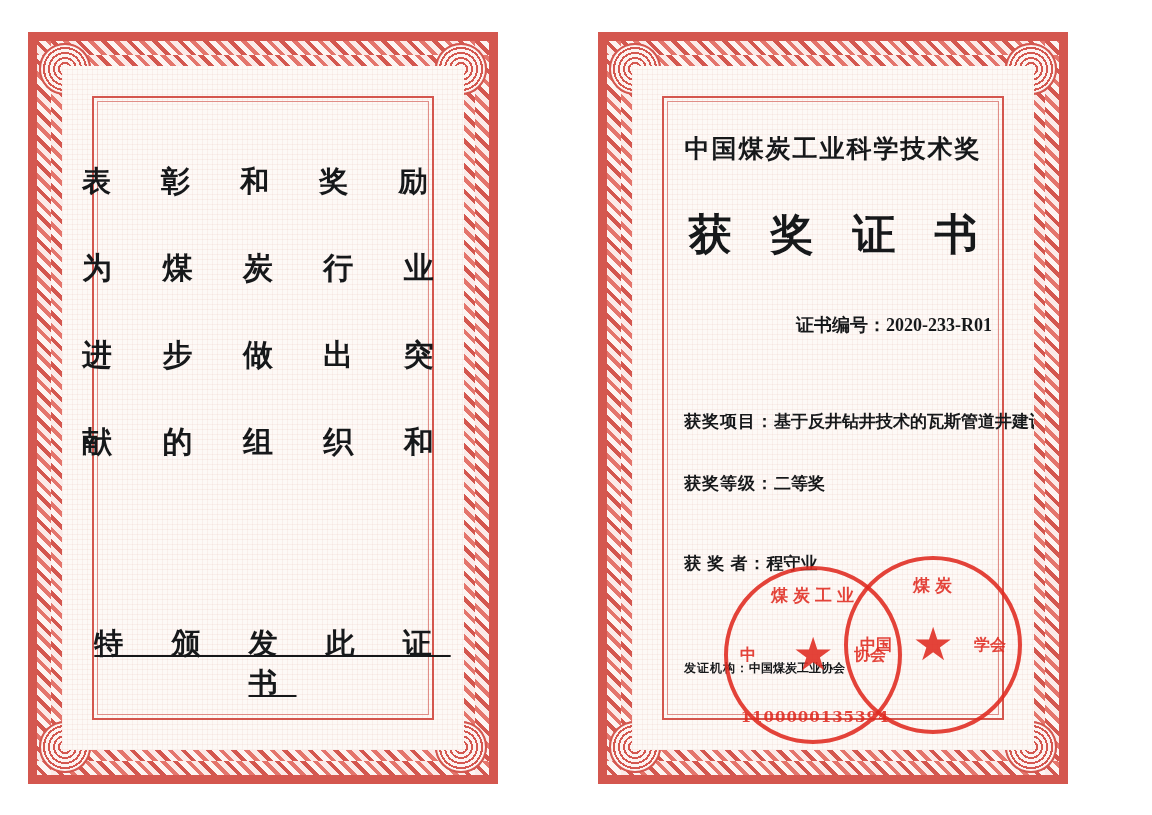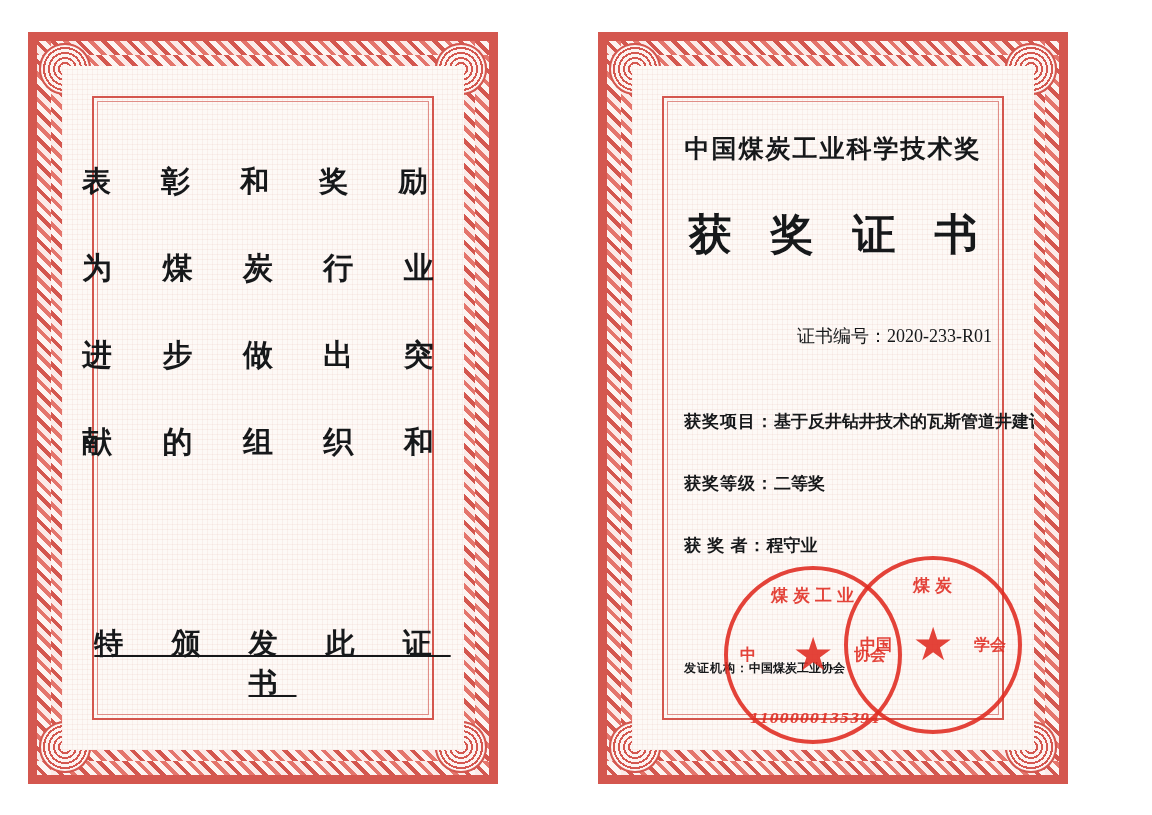"证书编号：2020-233-R01" .r-number { font-weight: normal -> bold; top: 258px -> 247px }
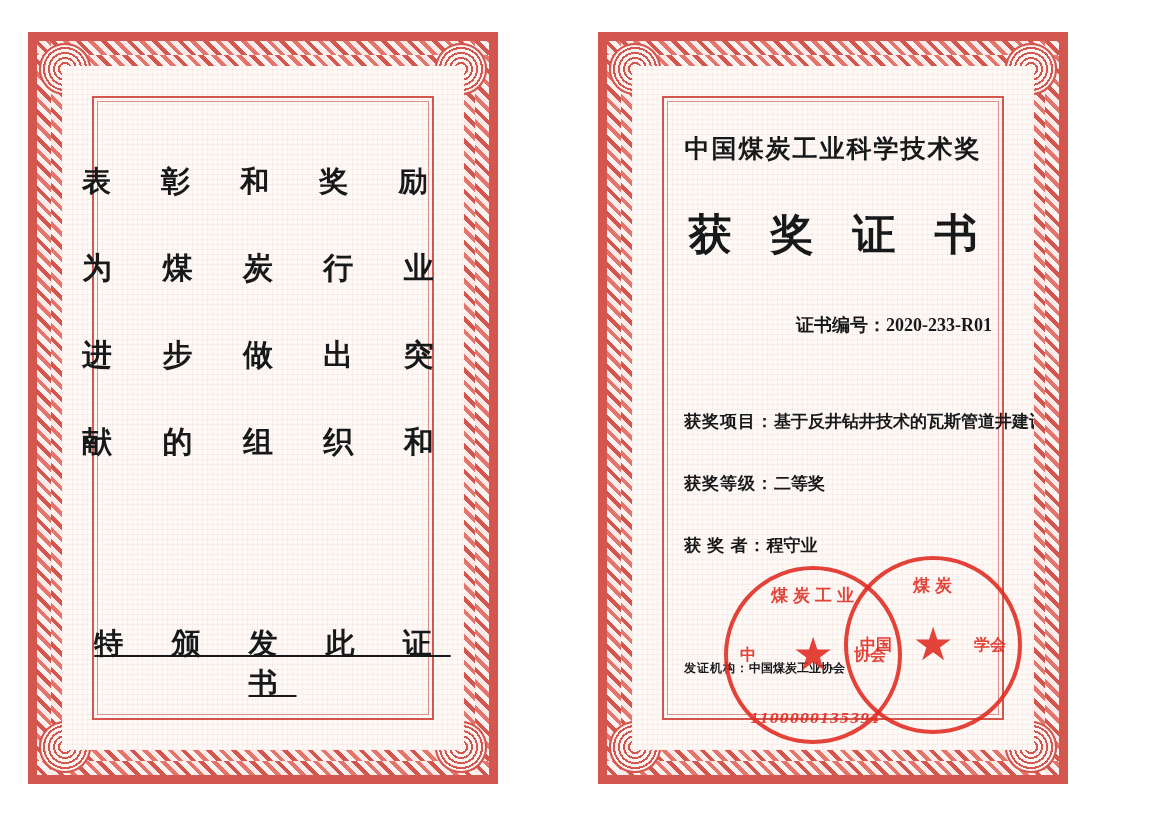"获 奖 者：程守业" .field.f3 { top: 468px -> 486px }
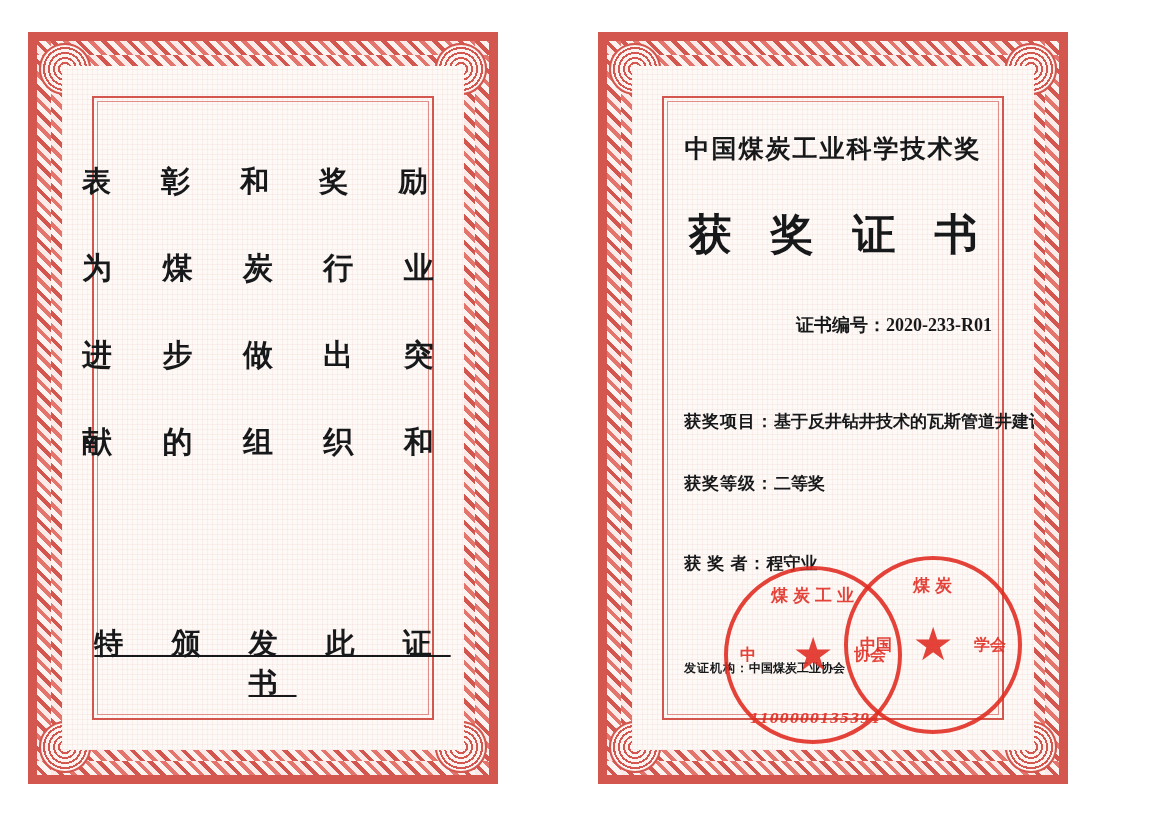"1100000135394" .seal .arc.bottom { font-size: 13px -> 15px; font-style: italic -> none }
